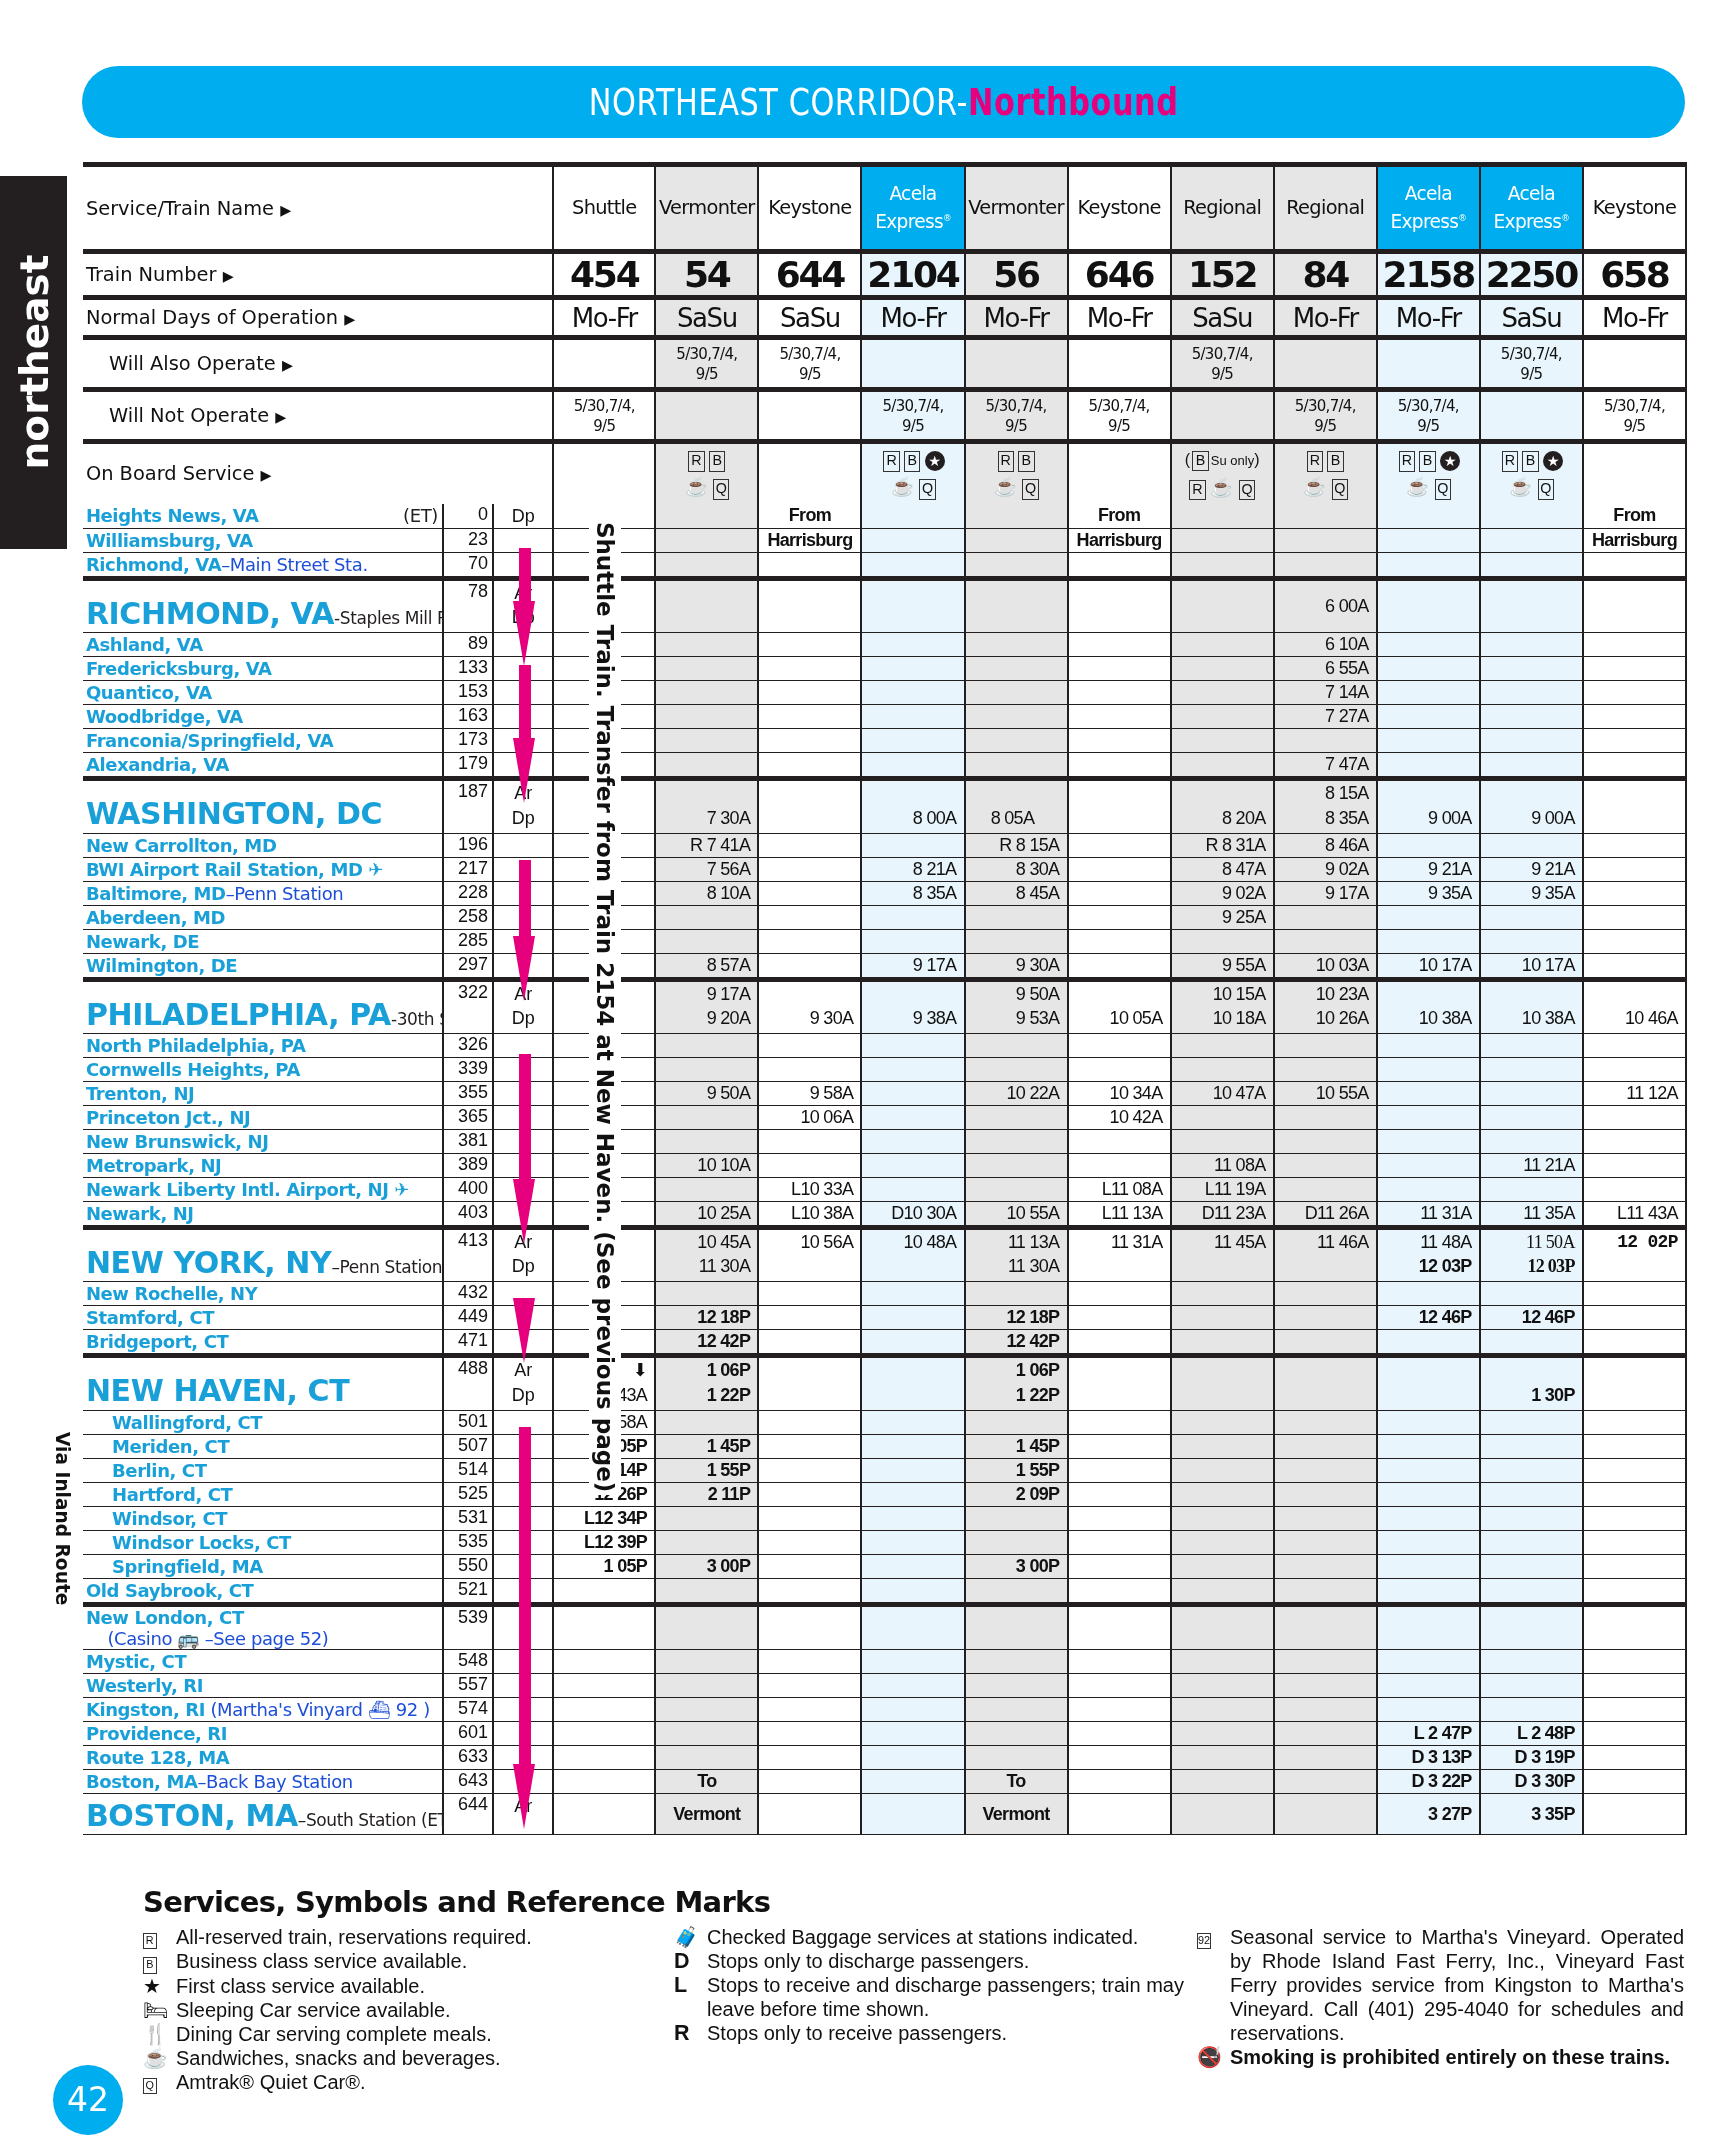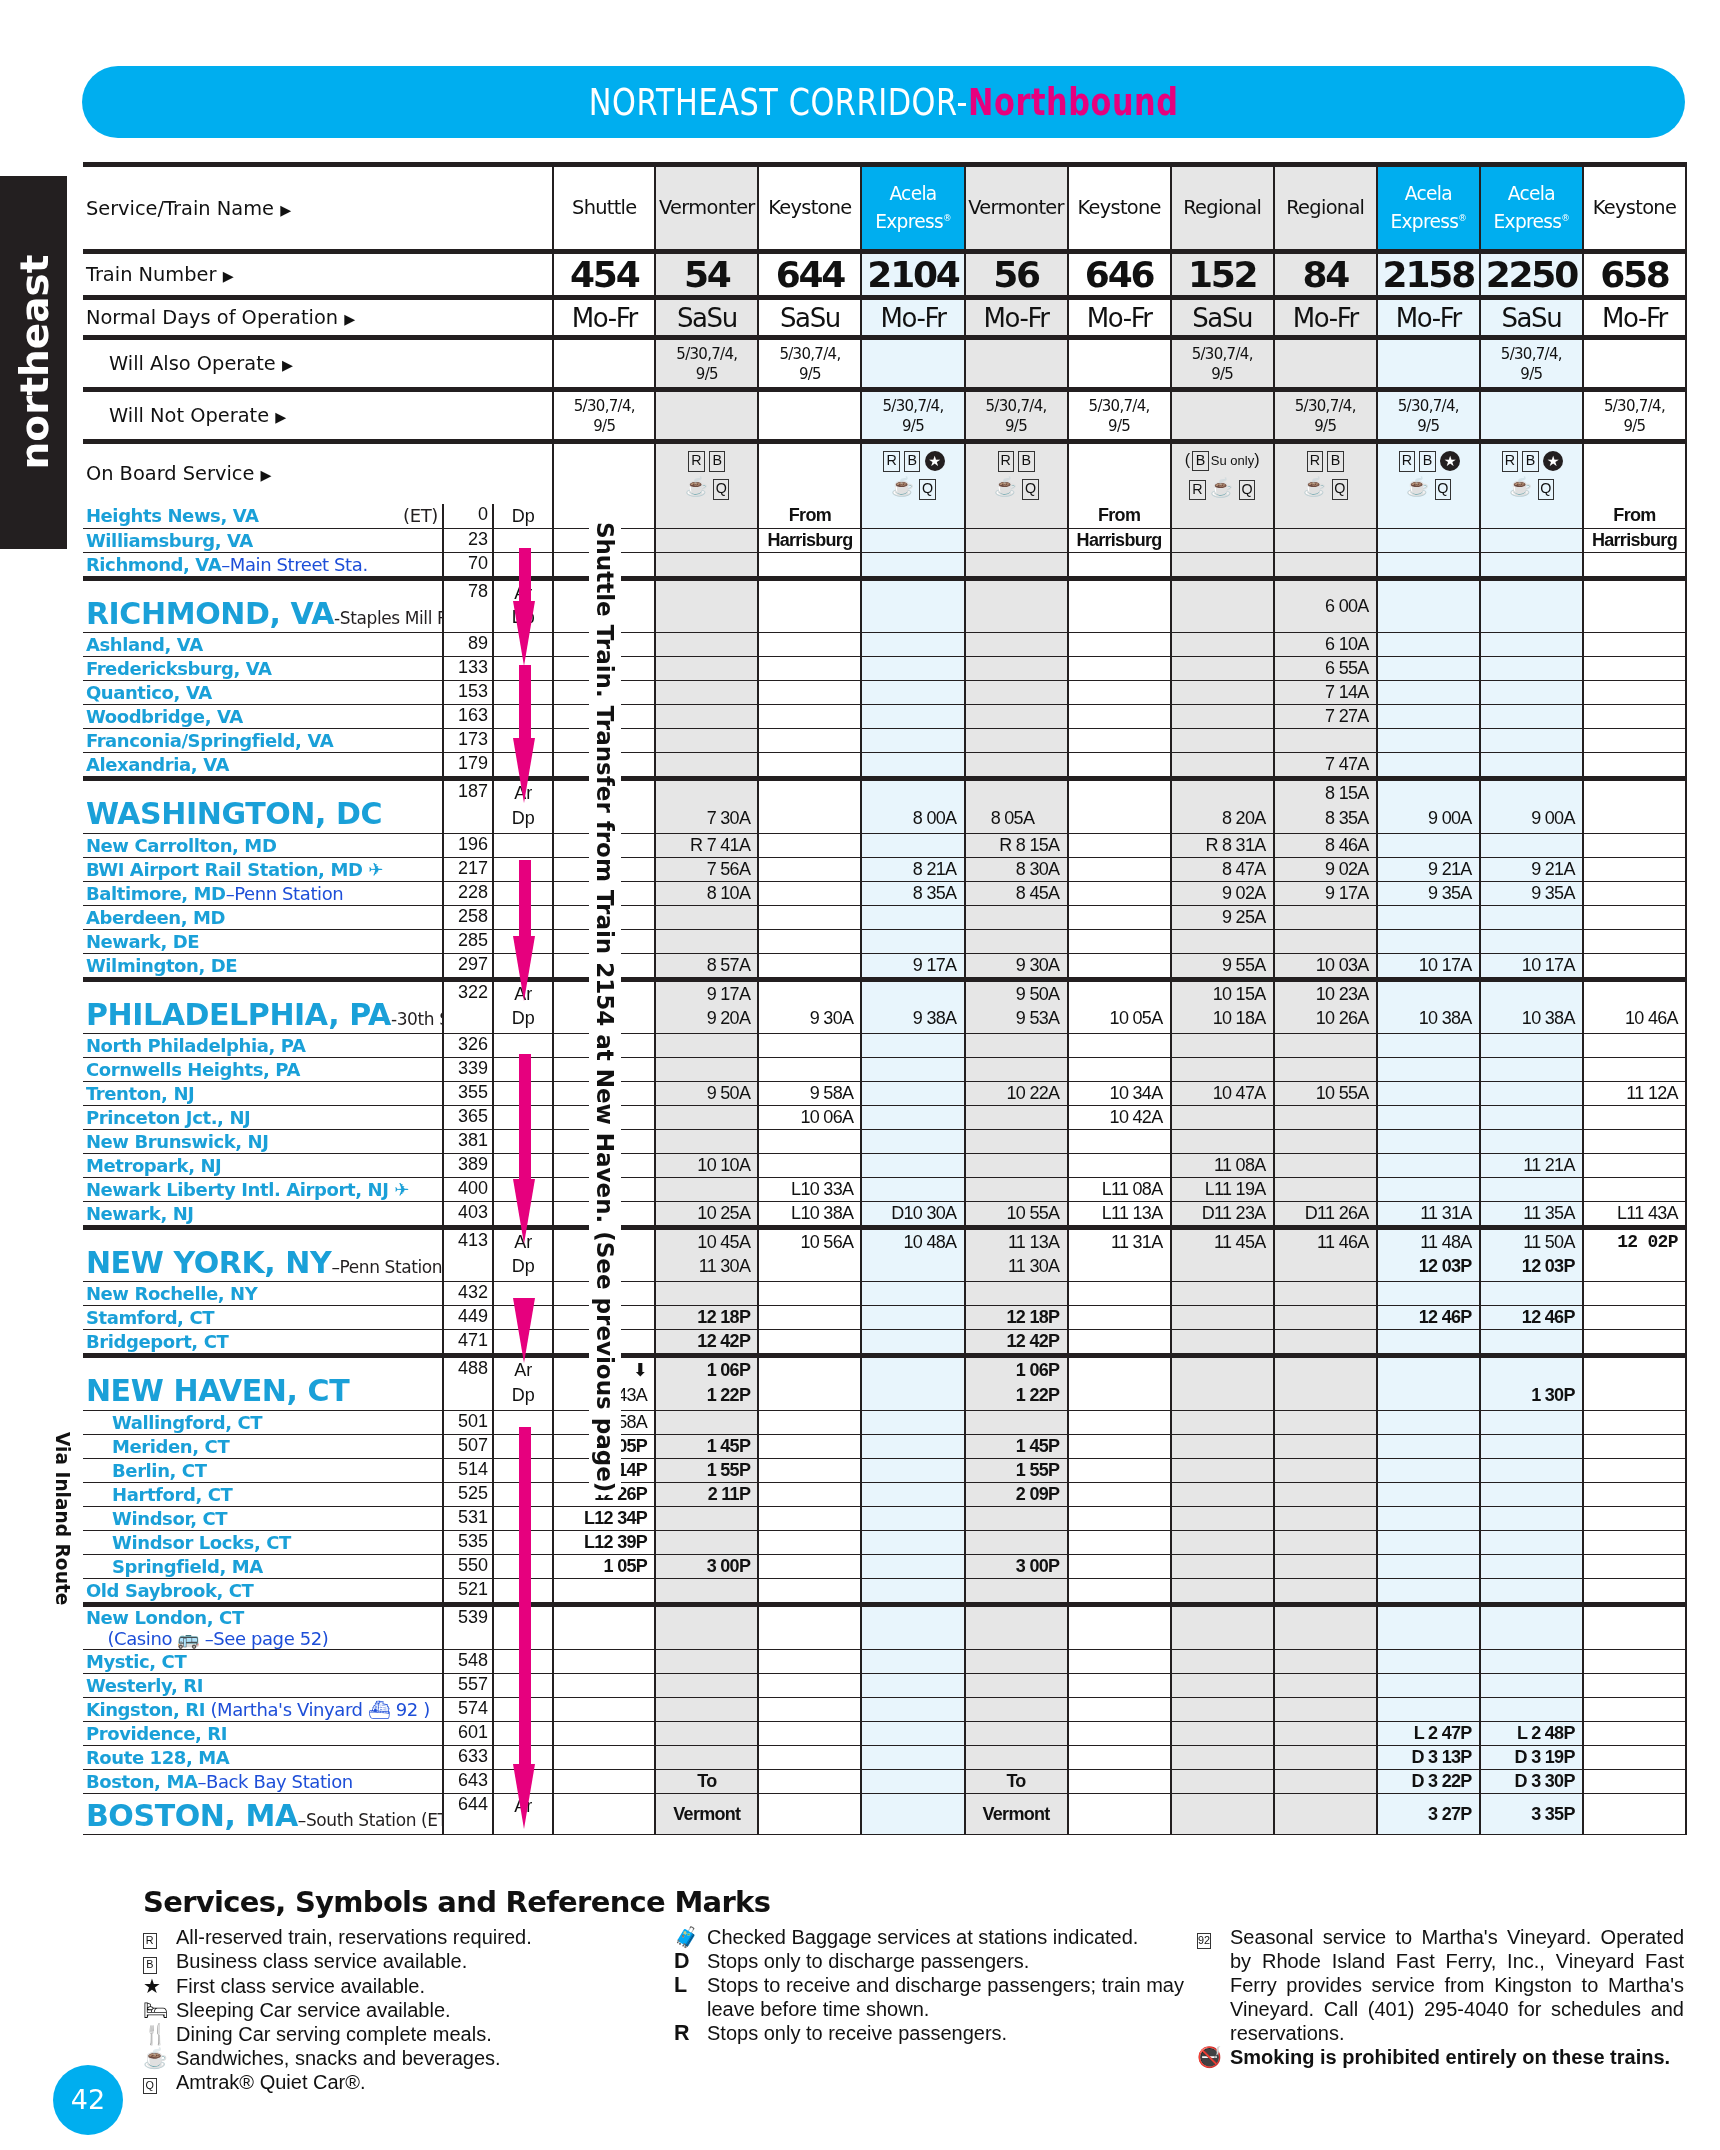"11 50A" td.tm { font-family: none -> Liberation Serif, serif }
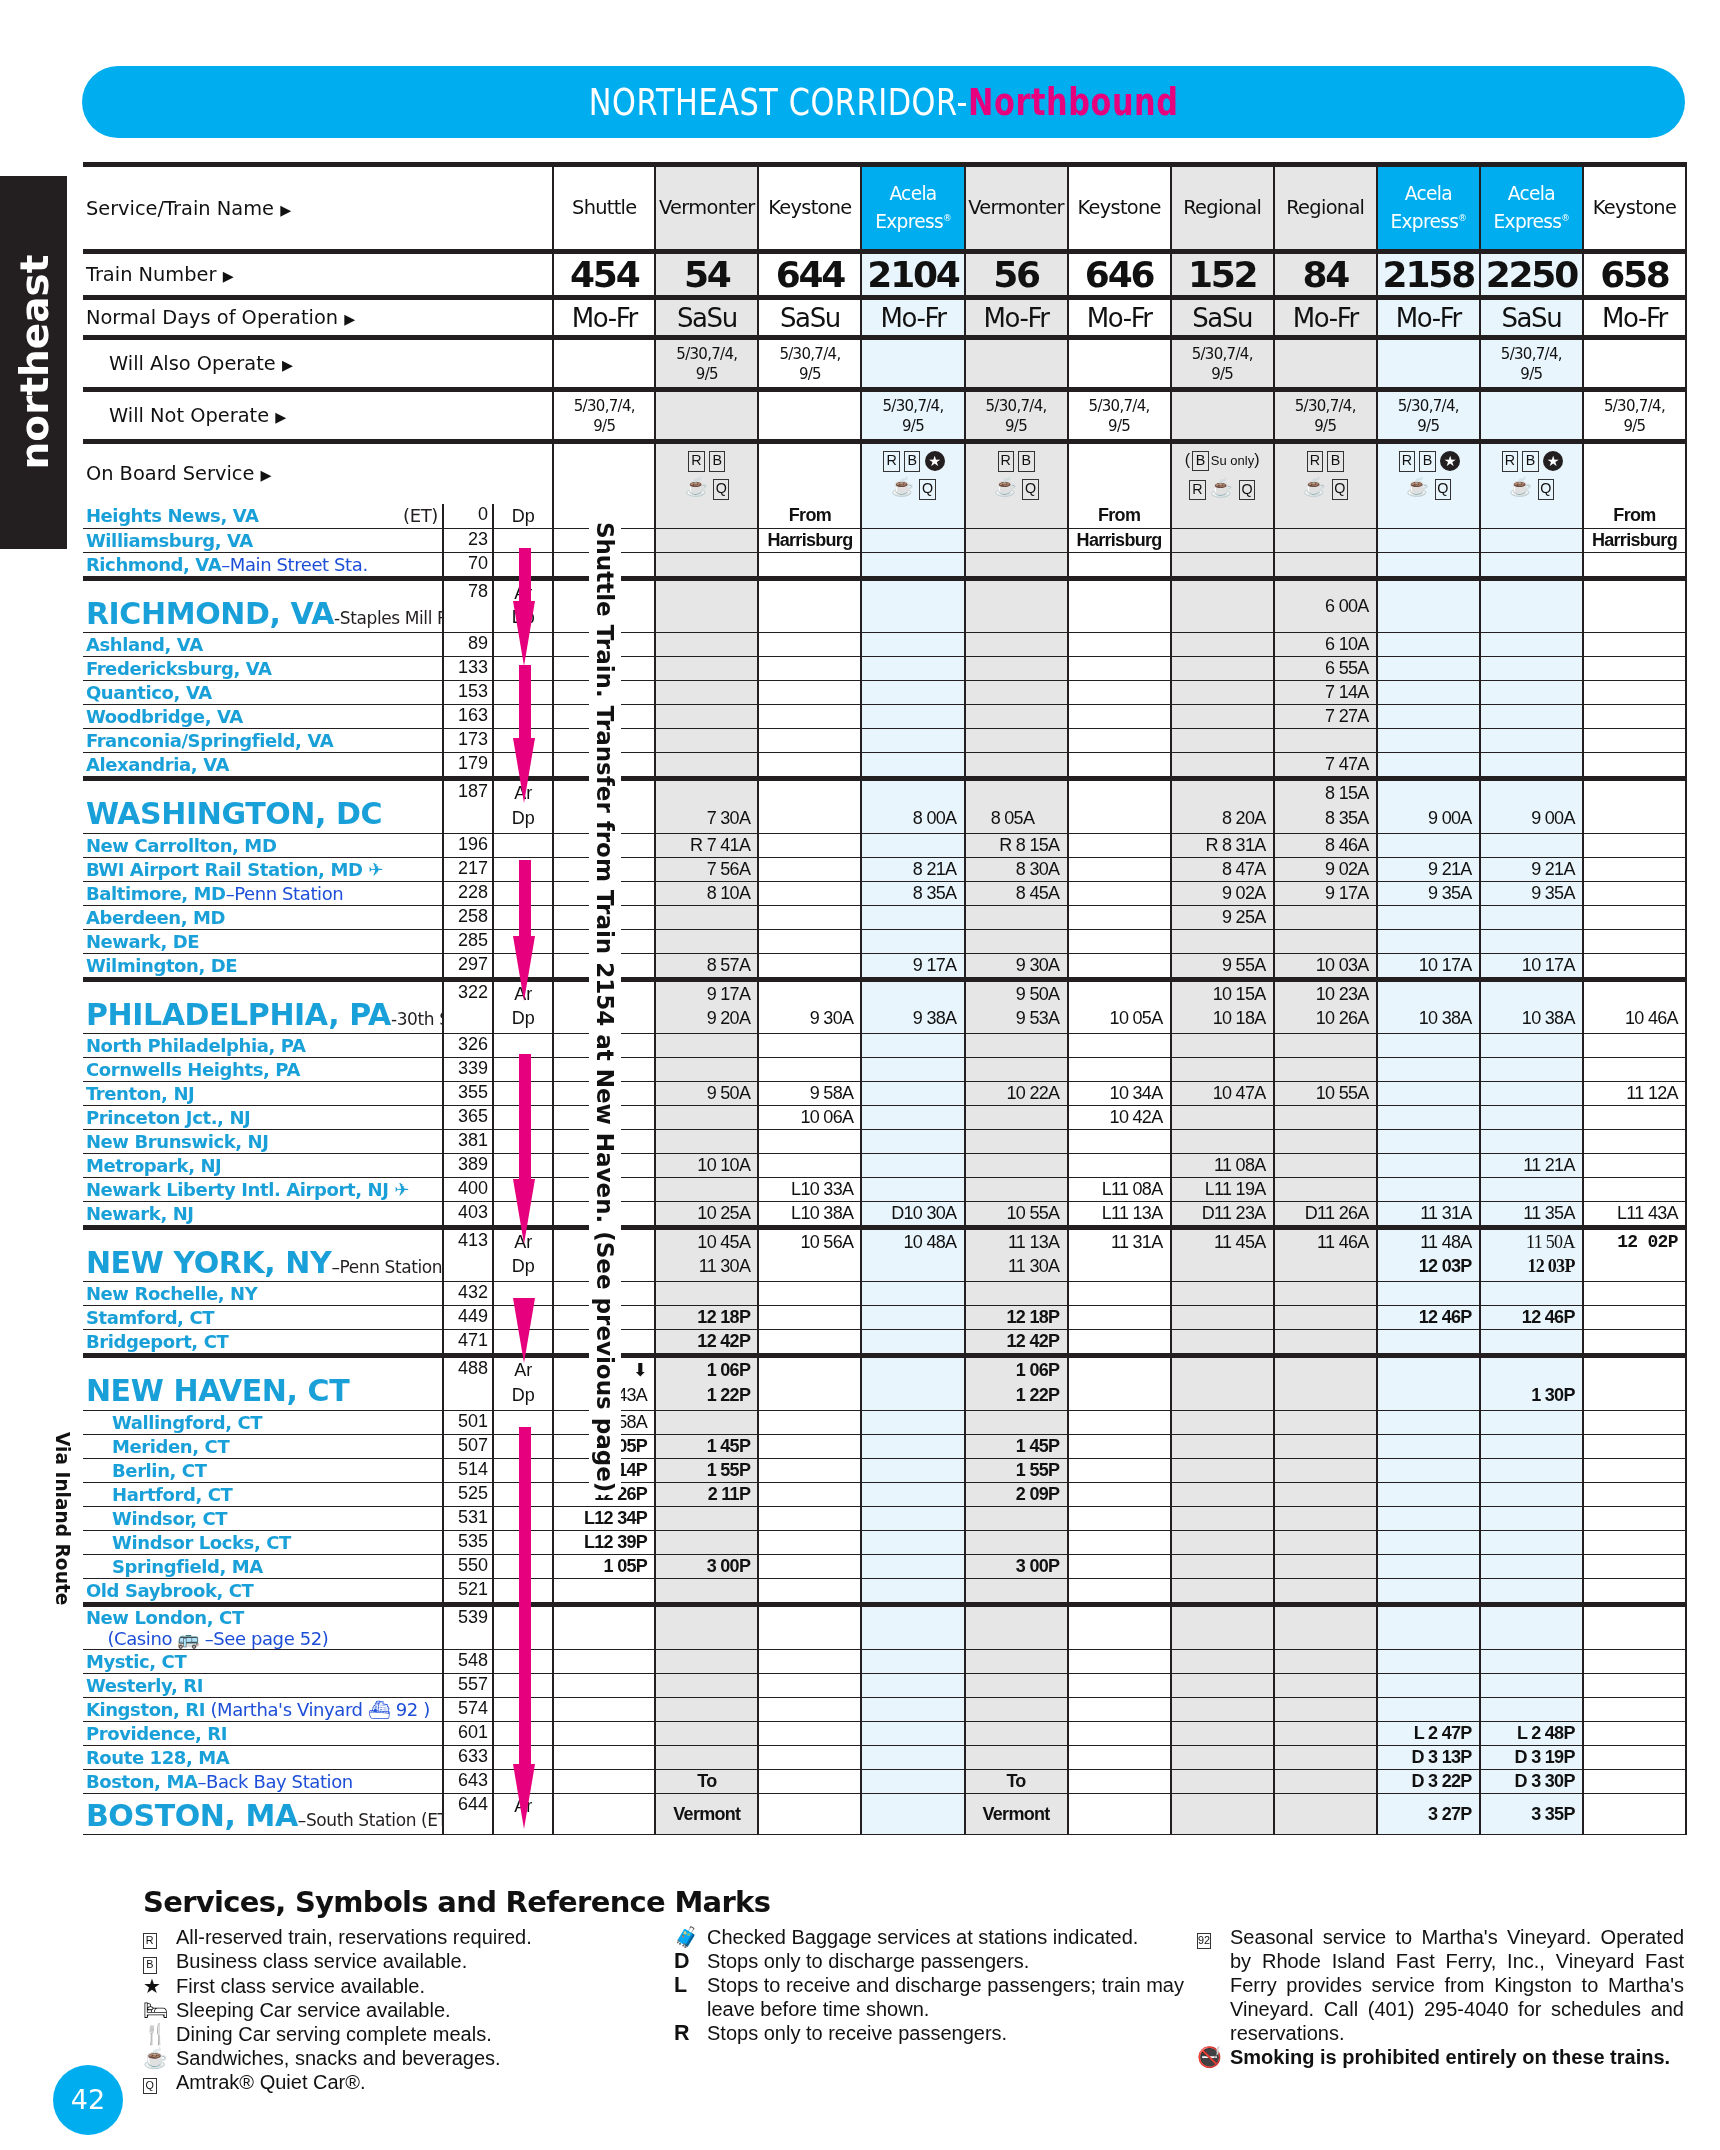"42" .pageno { font-size: 27px -> 33px }
